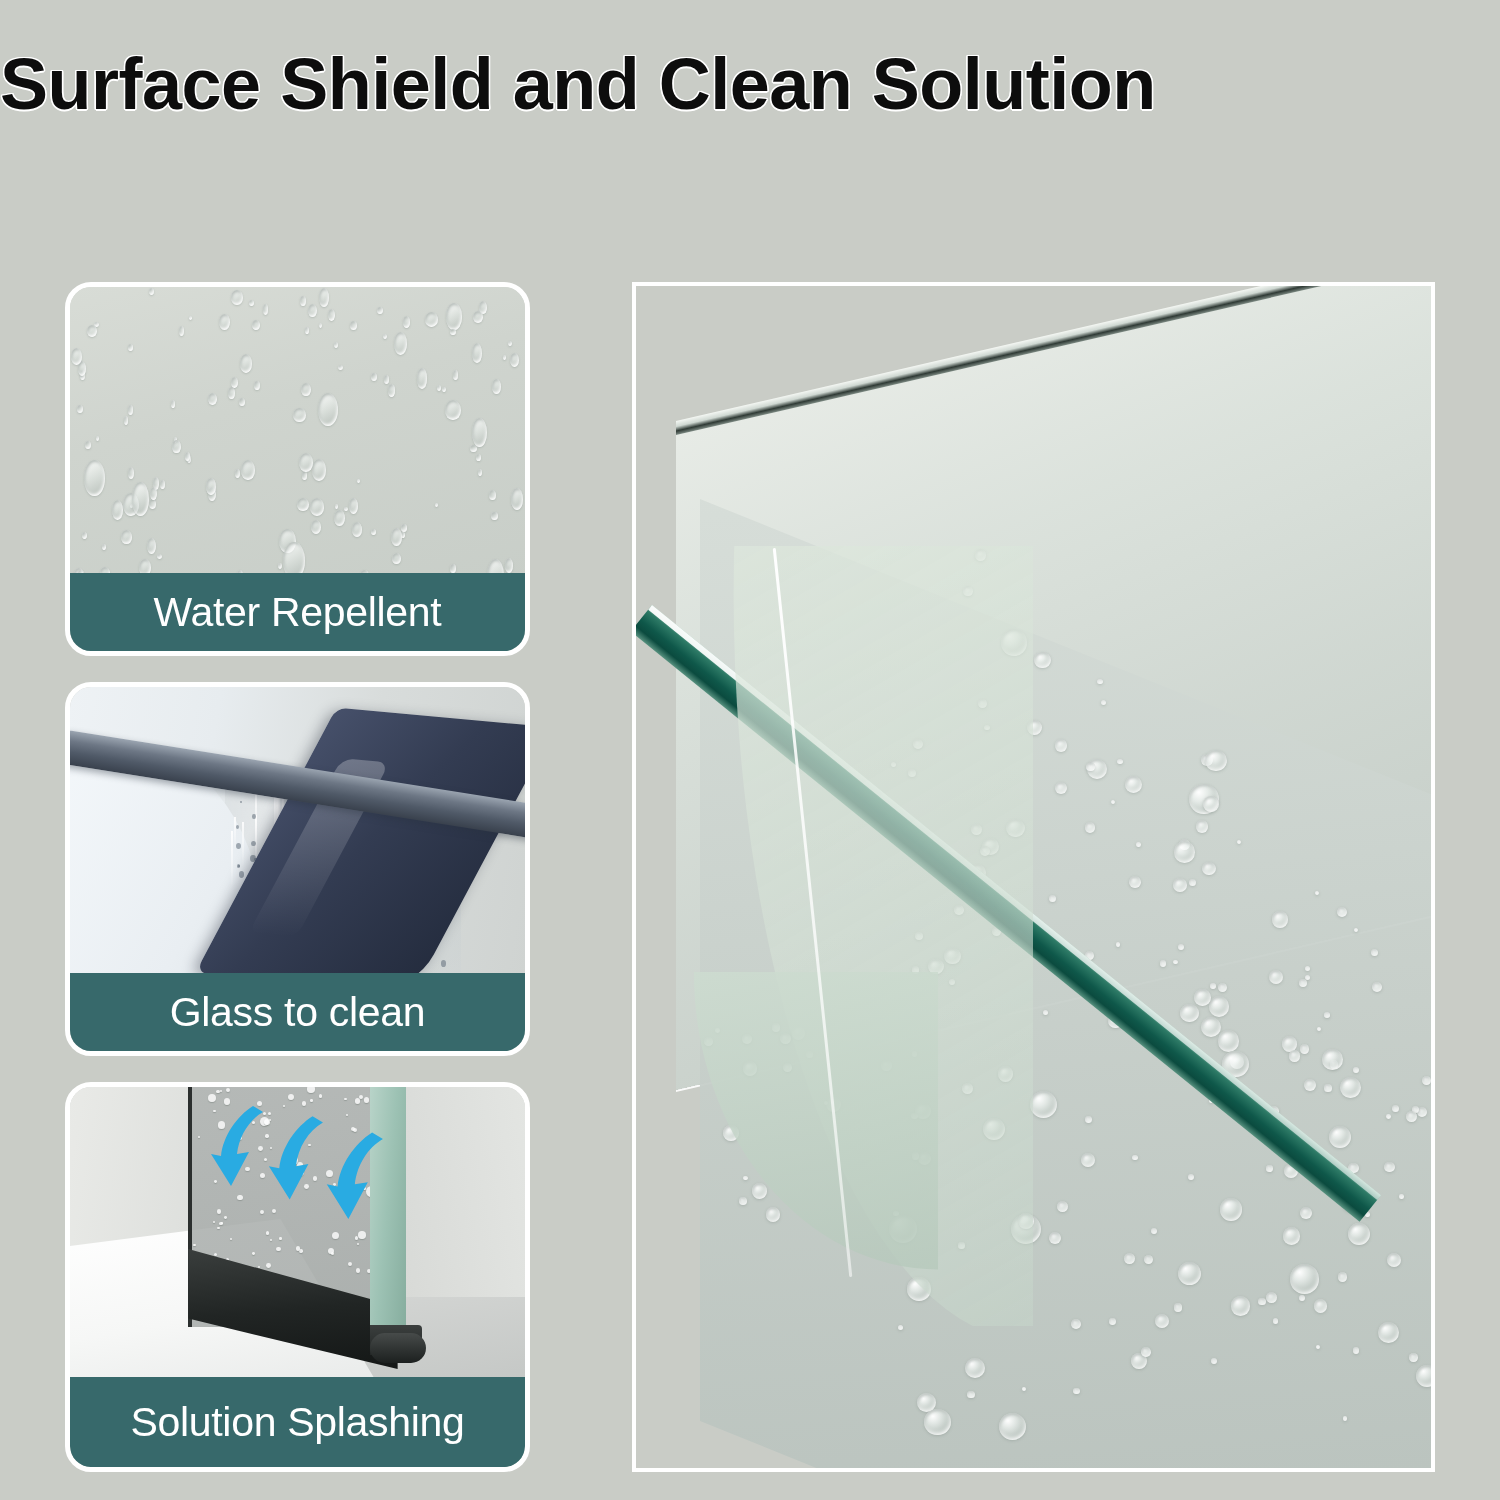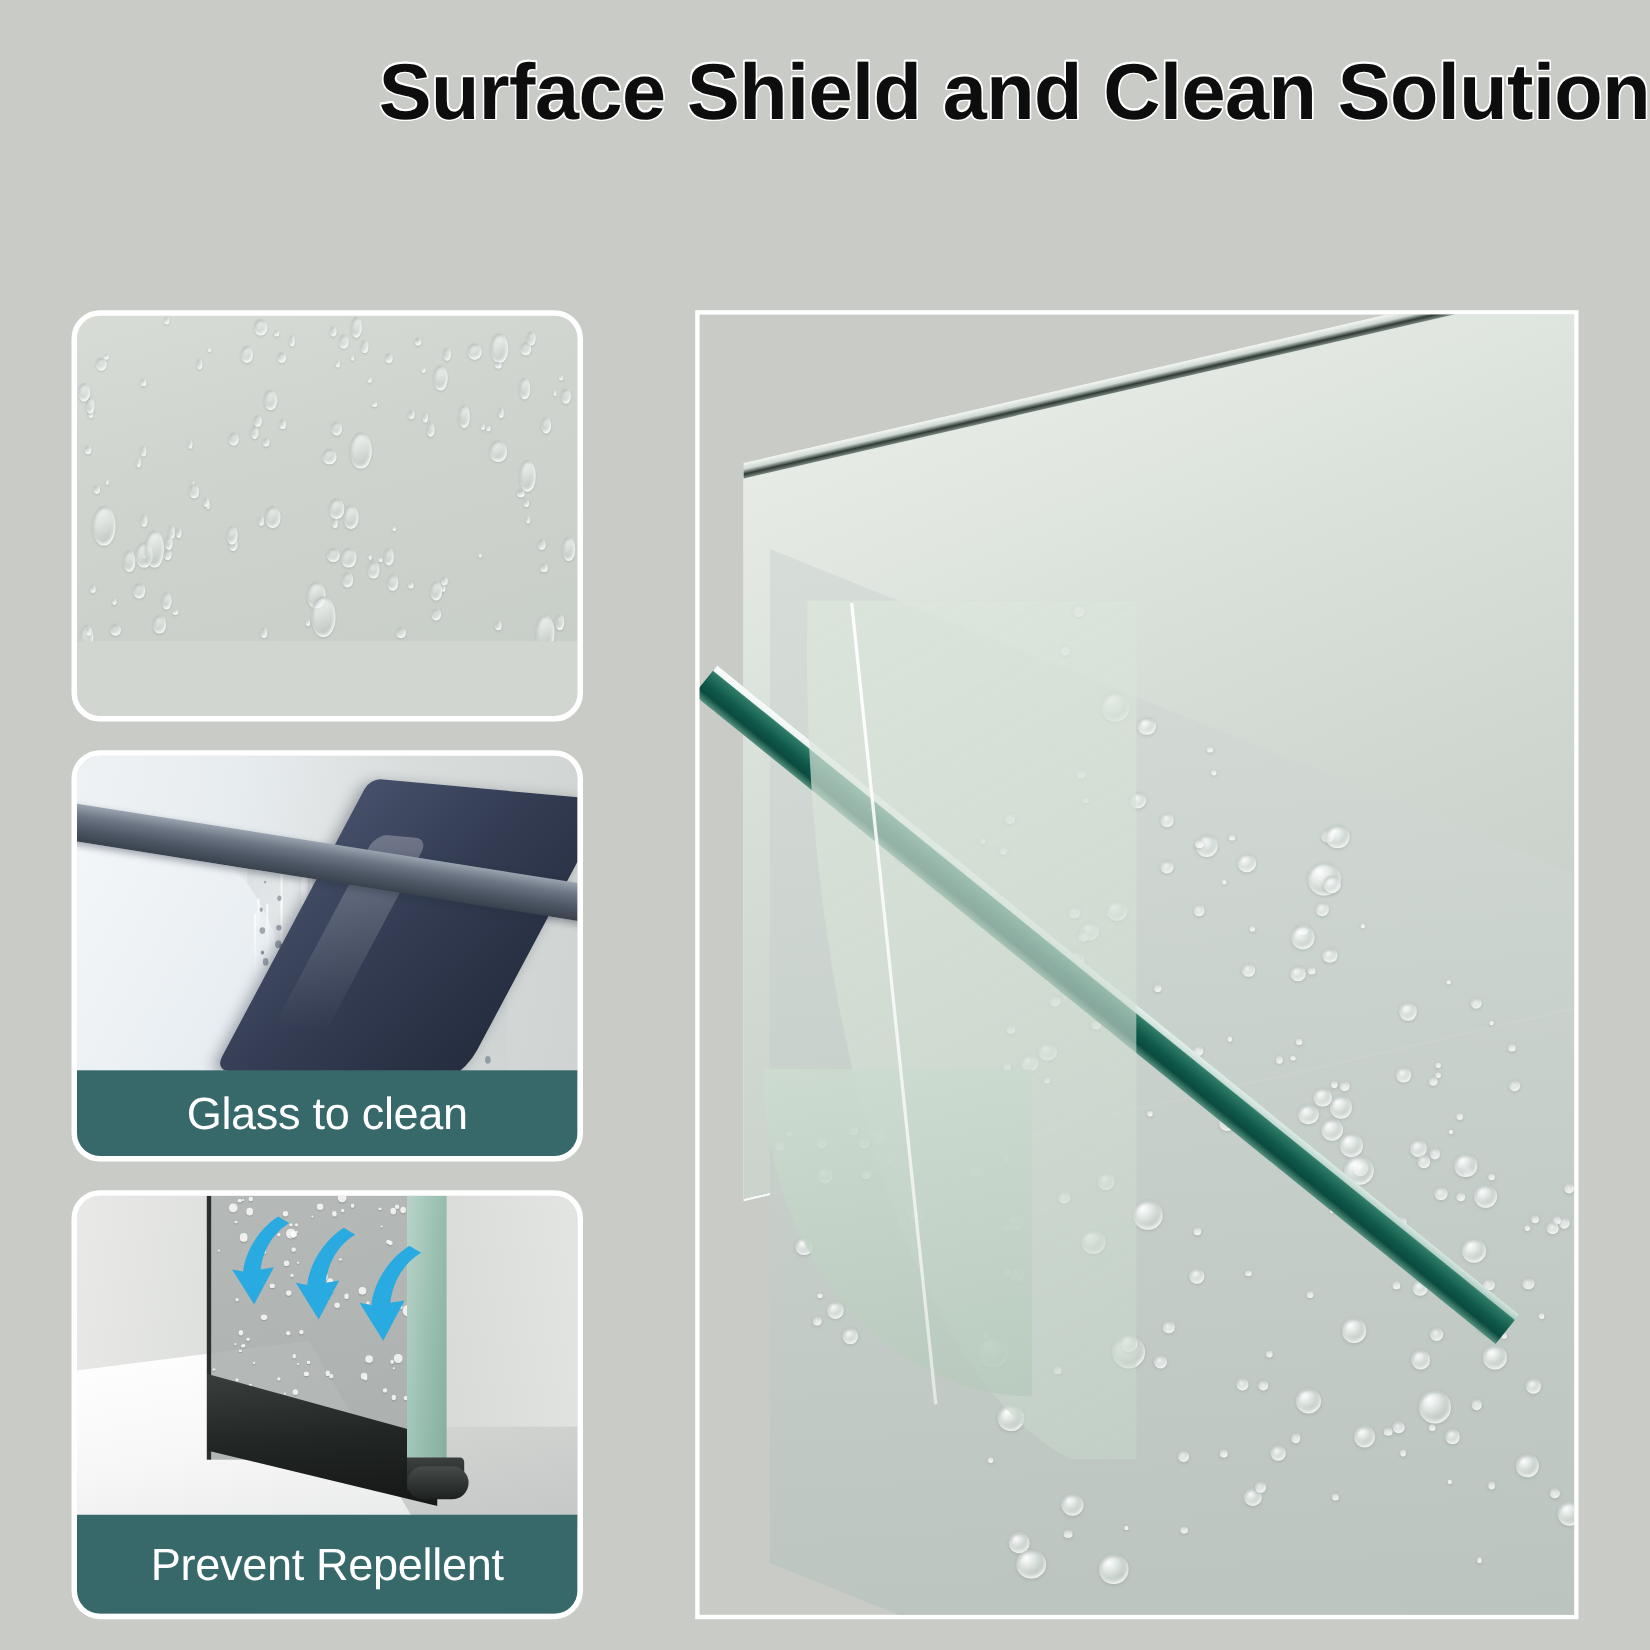"Surface Shield and Clean Solution" .header { text-align: right -> left }
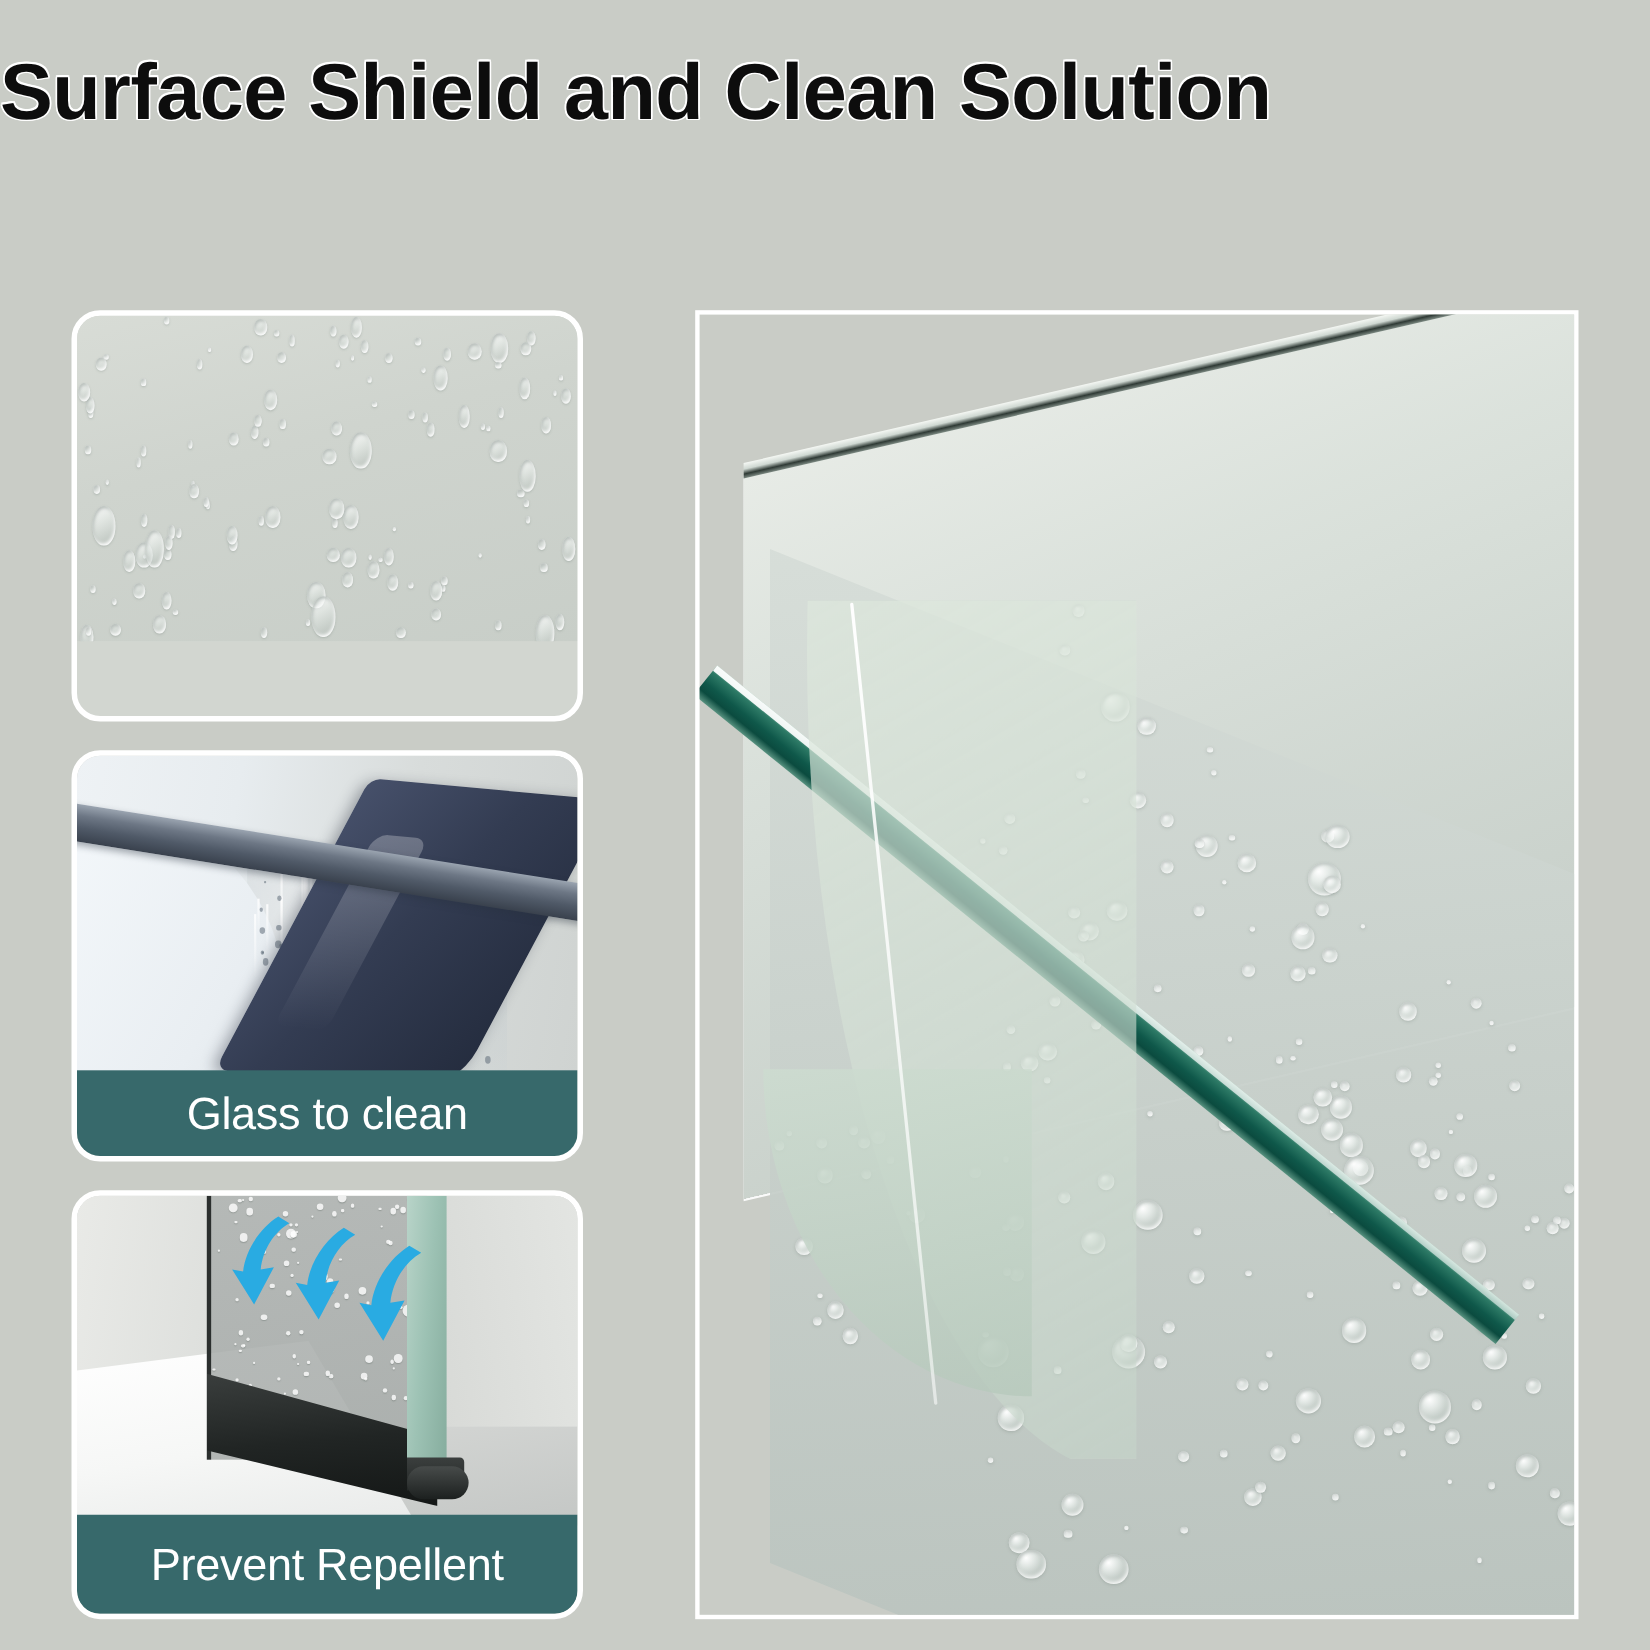"Water Repellent" div.card-label { html: none -> <div>Water Repellent</div> }
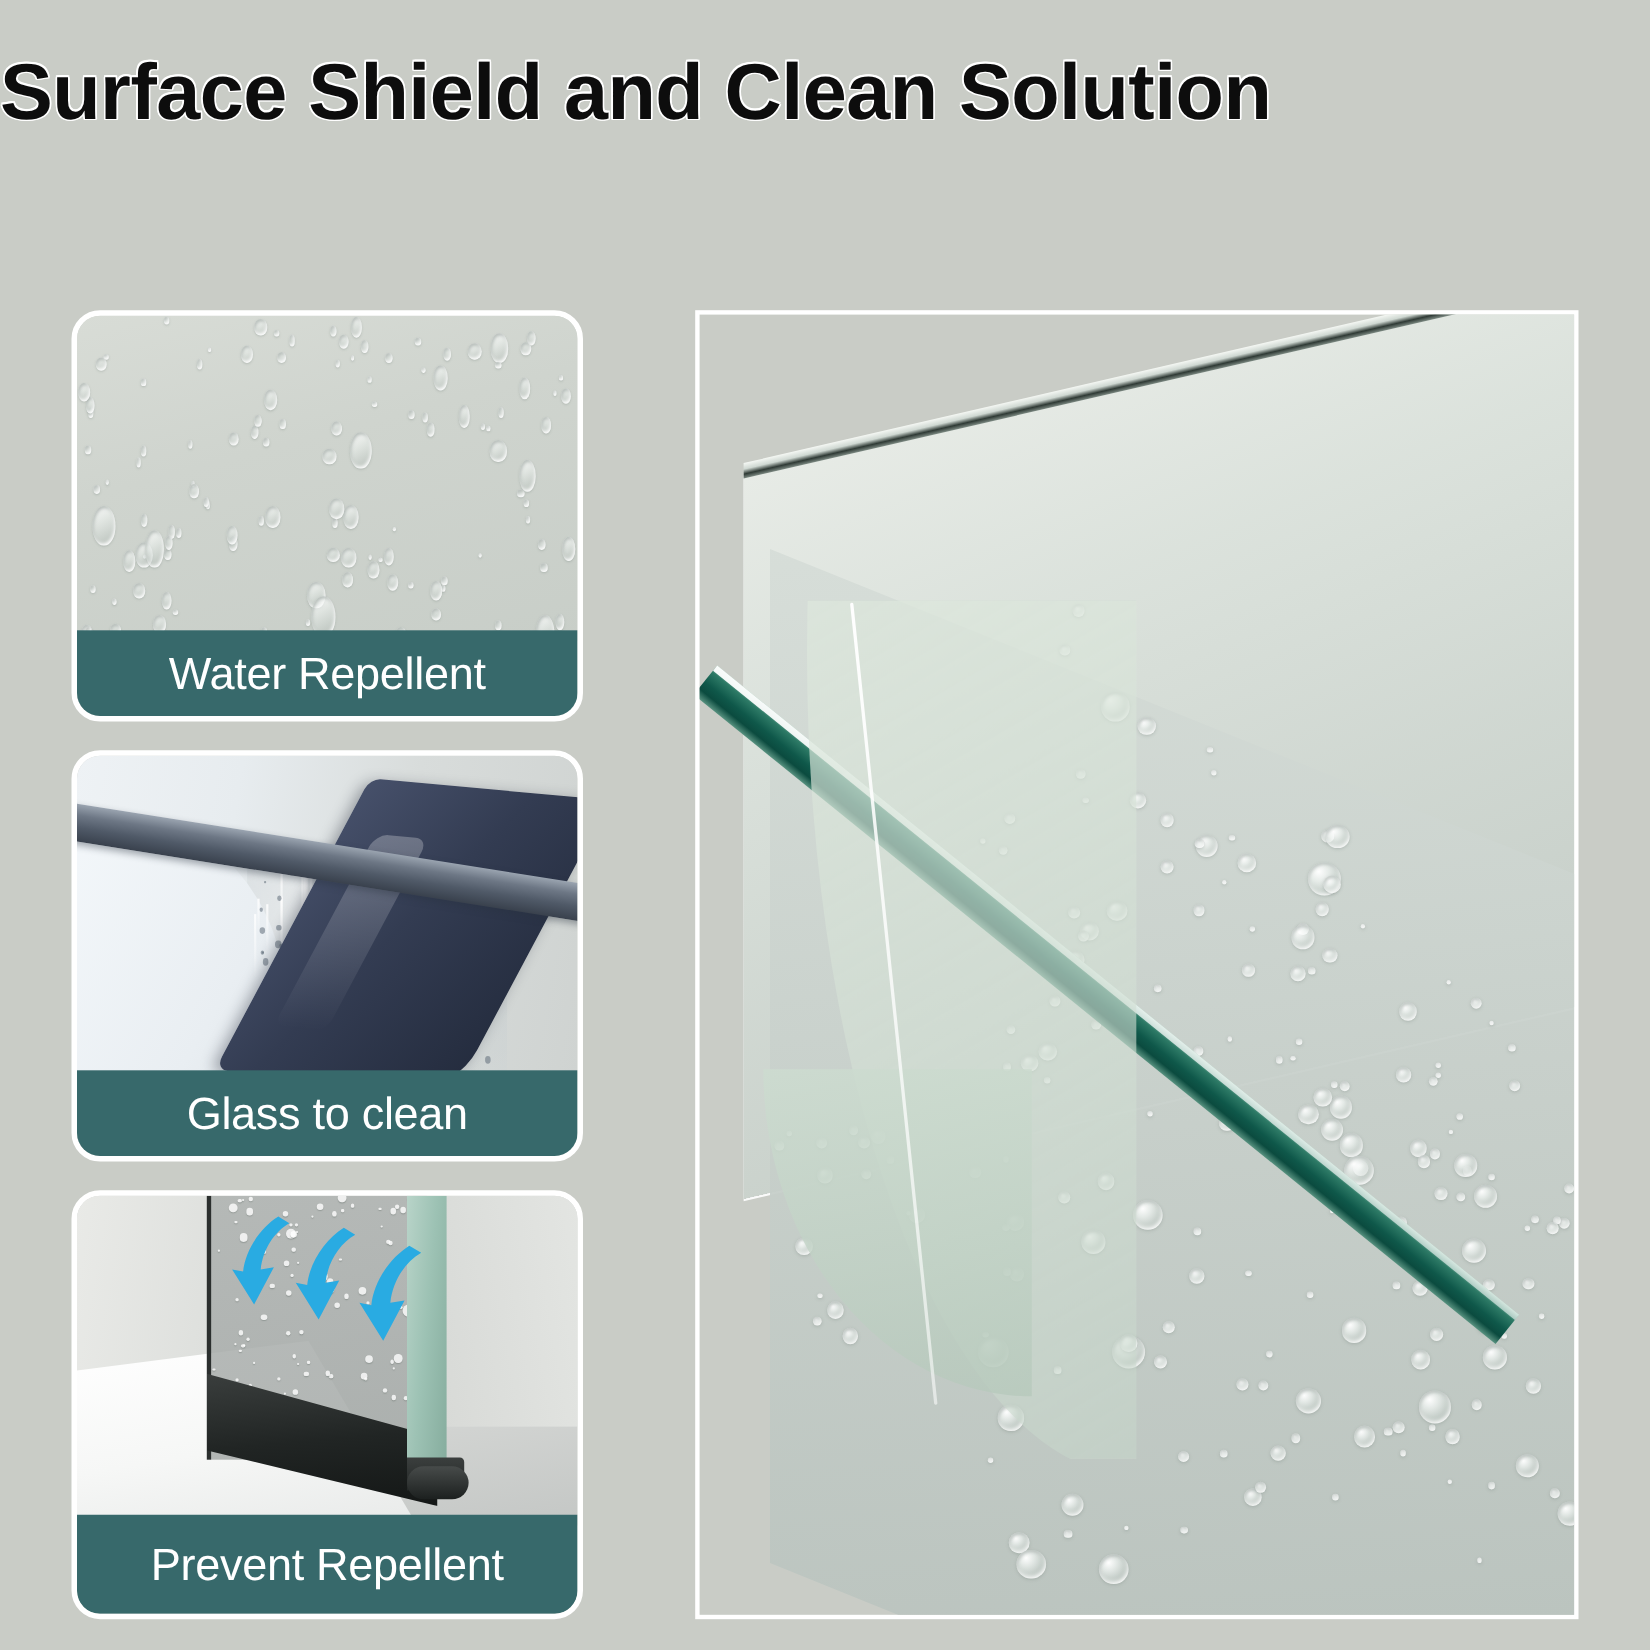"Prevent Repellent" div.card-label { text: Prevent Repellent -> Solution Splashing }
